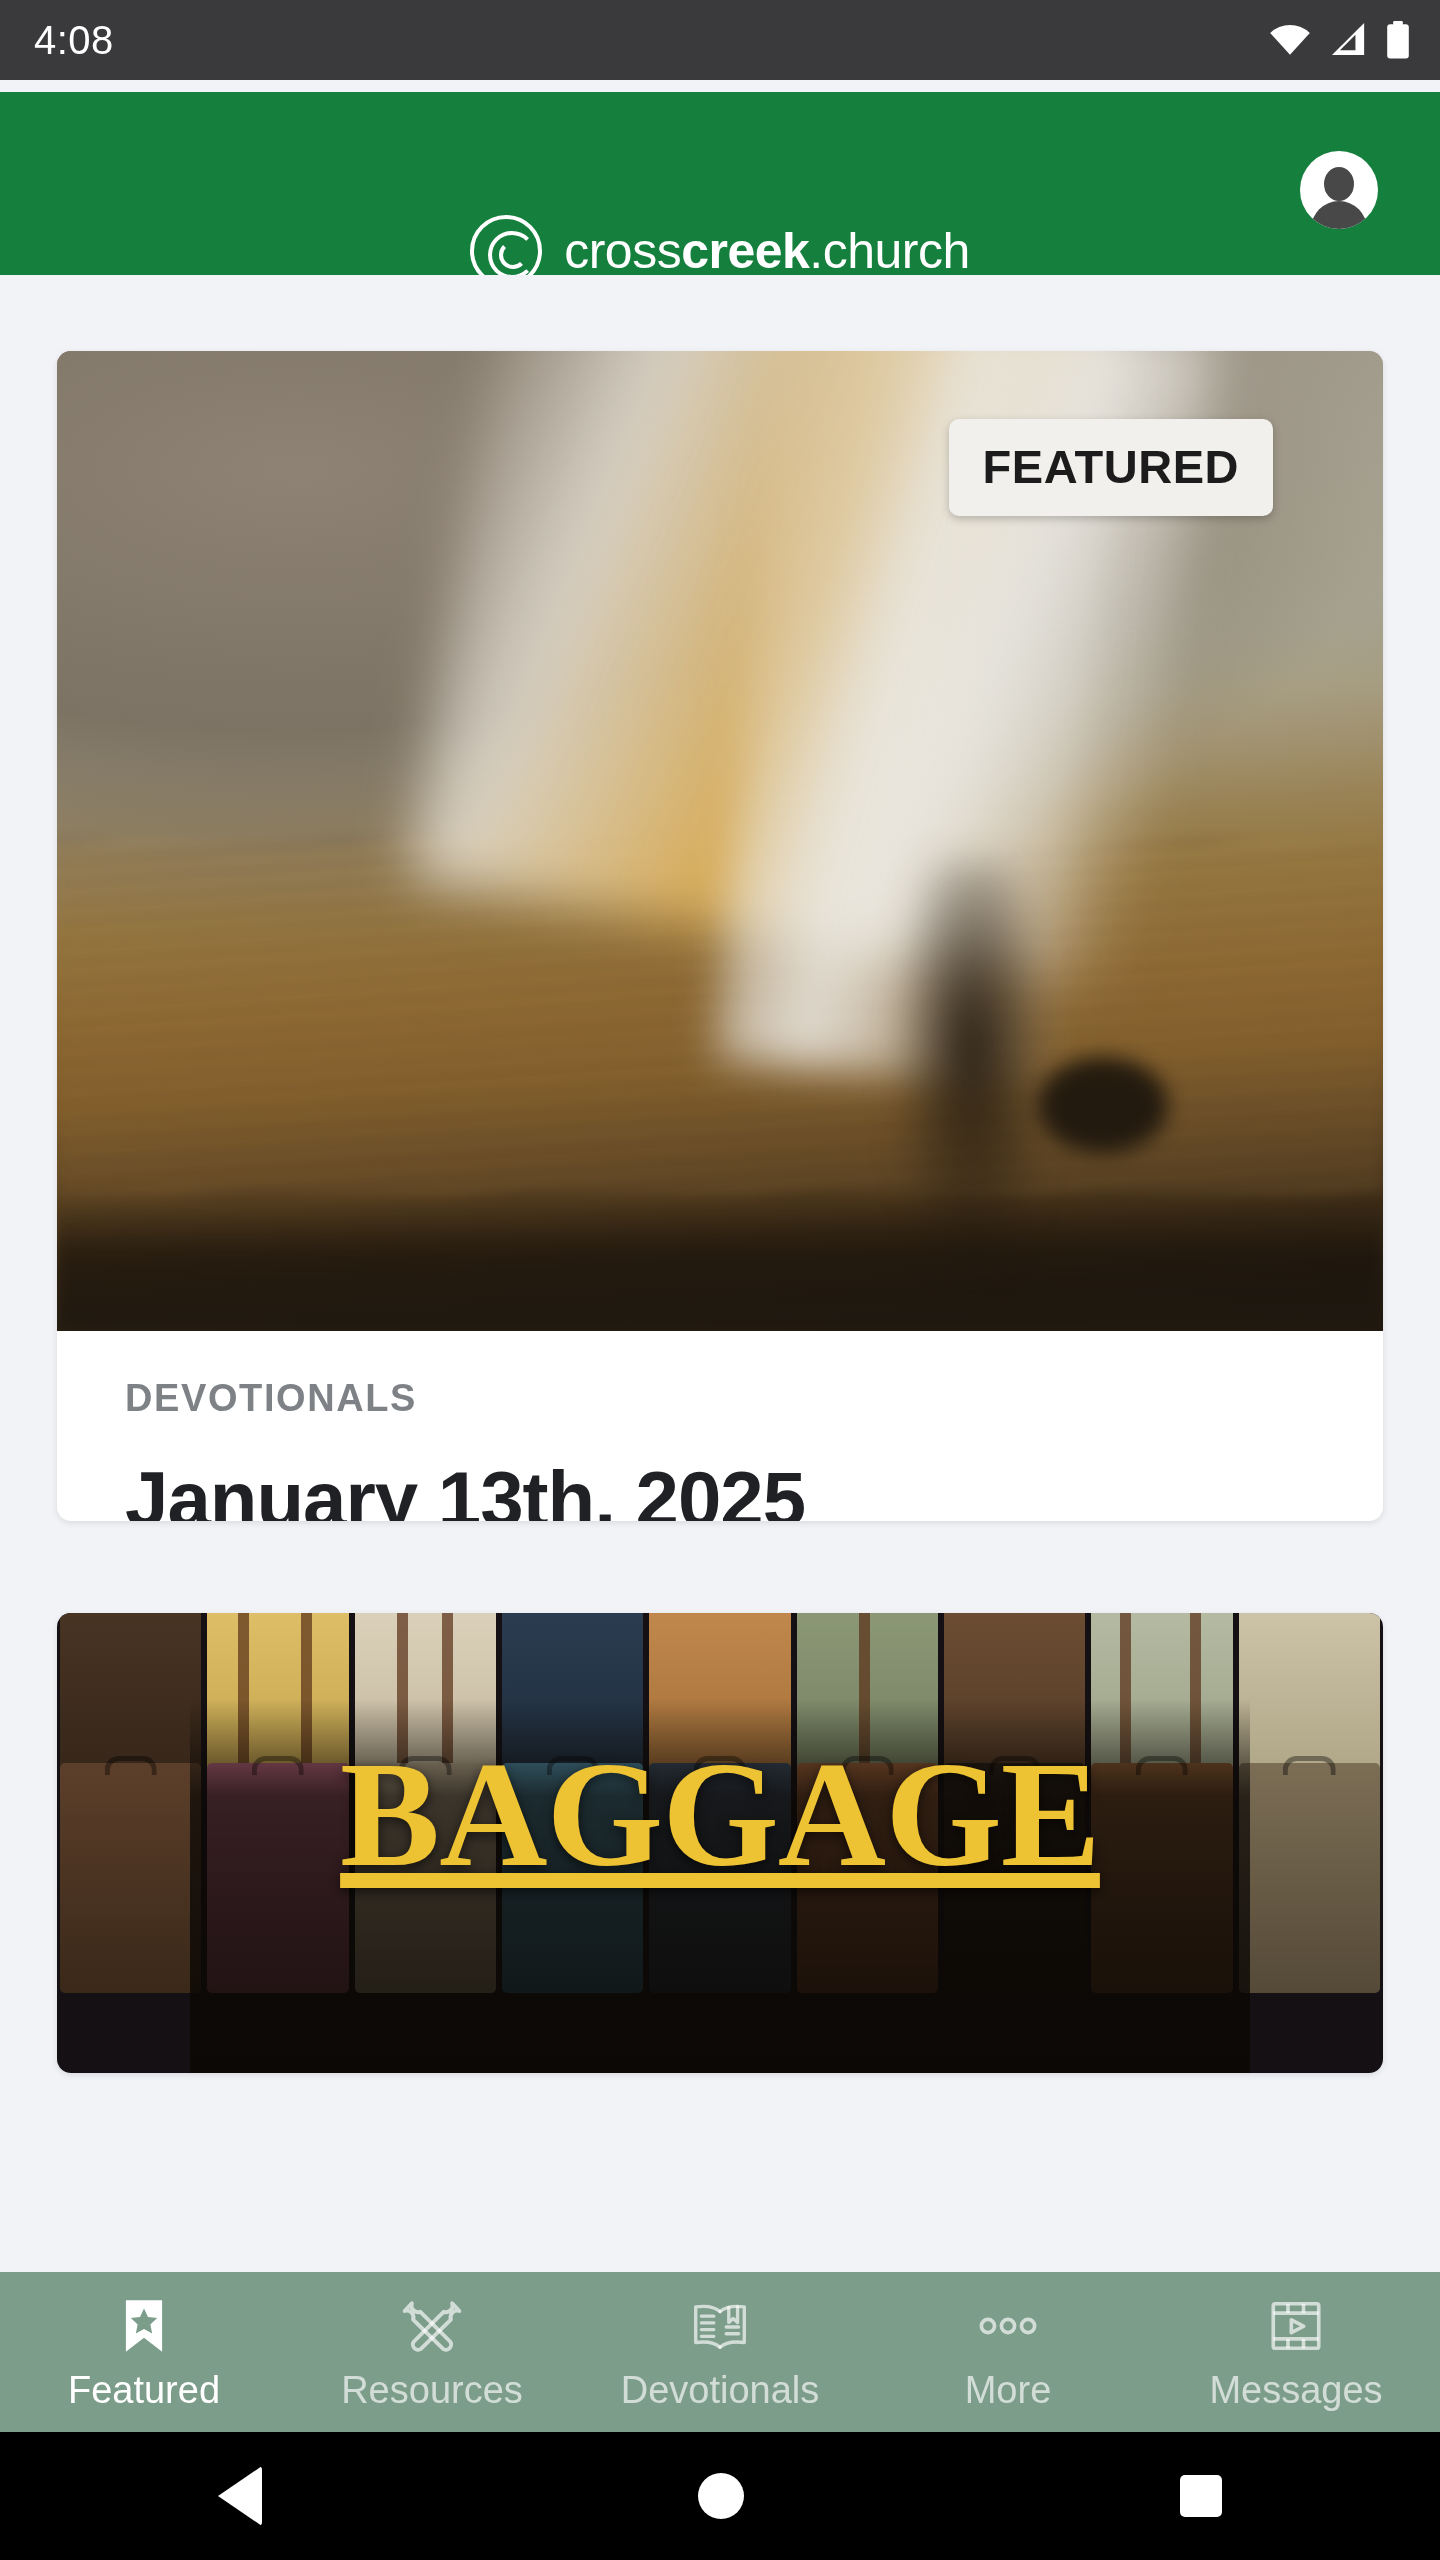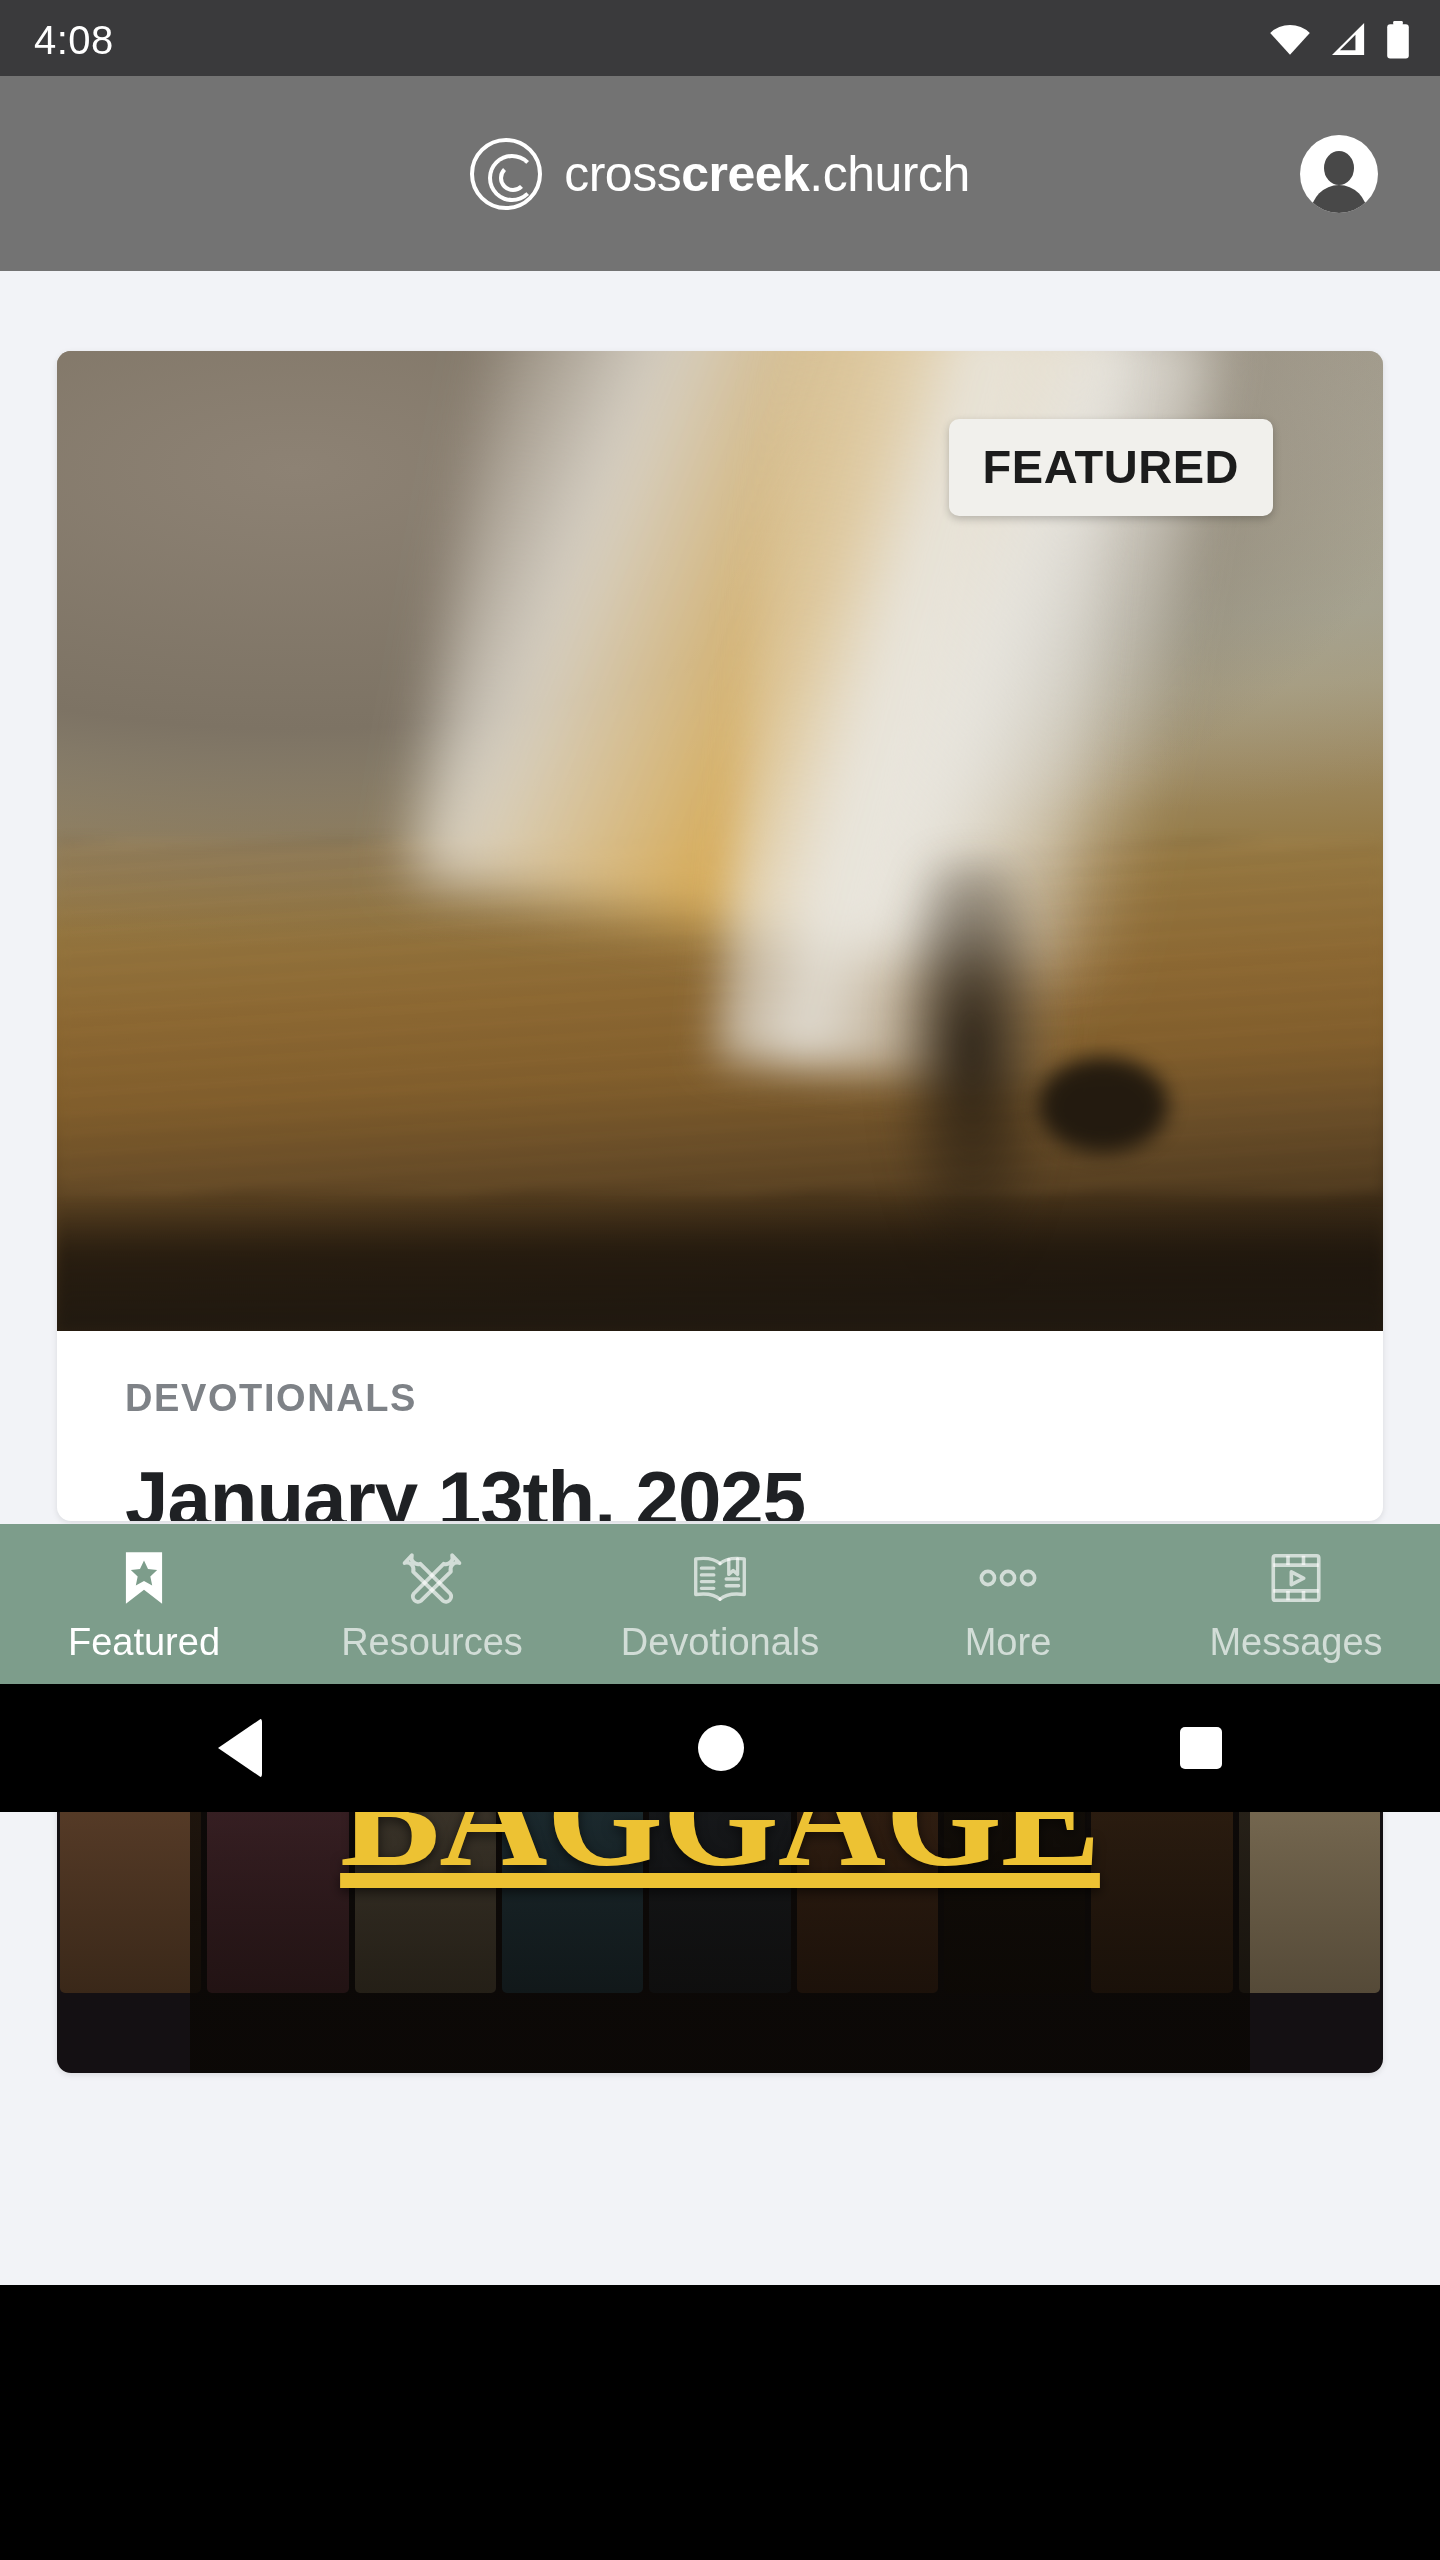"4:08" .phone { height: 1812px -> 2560px }
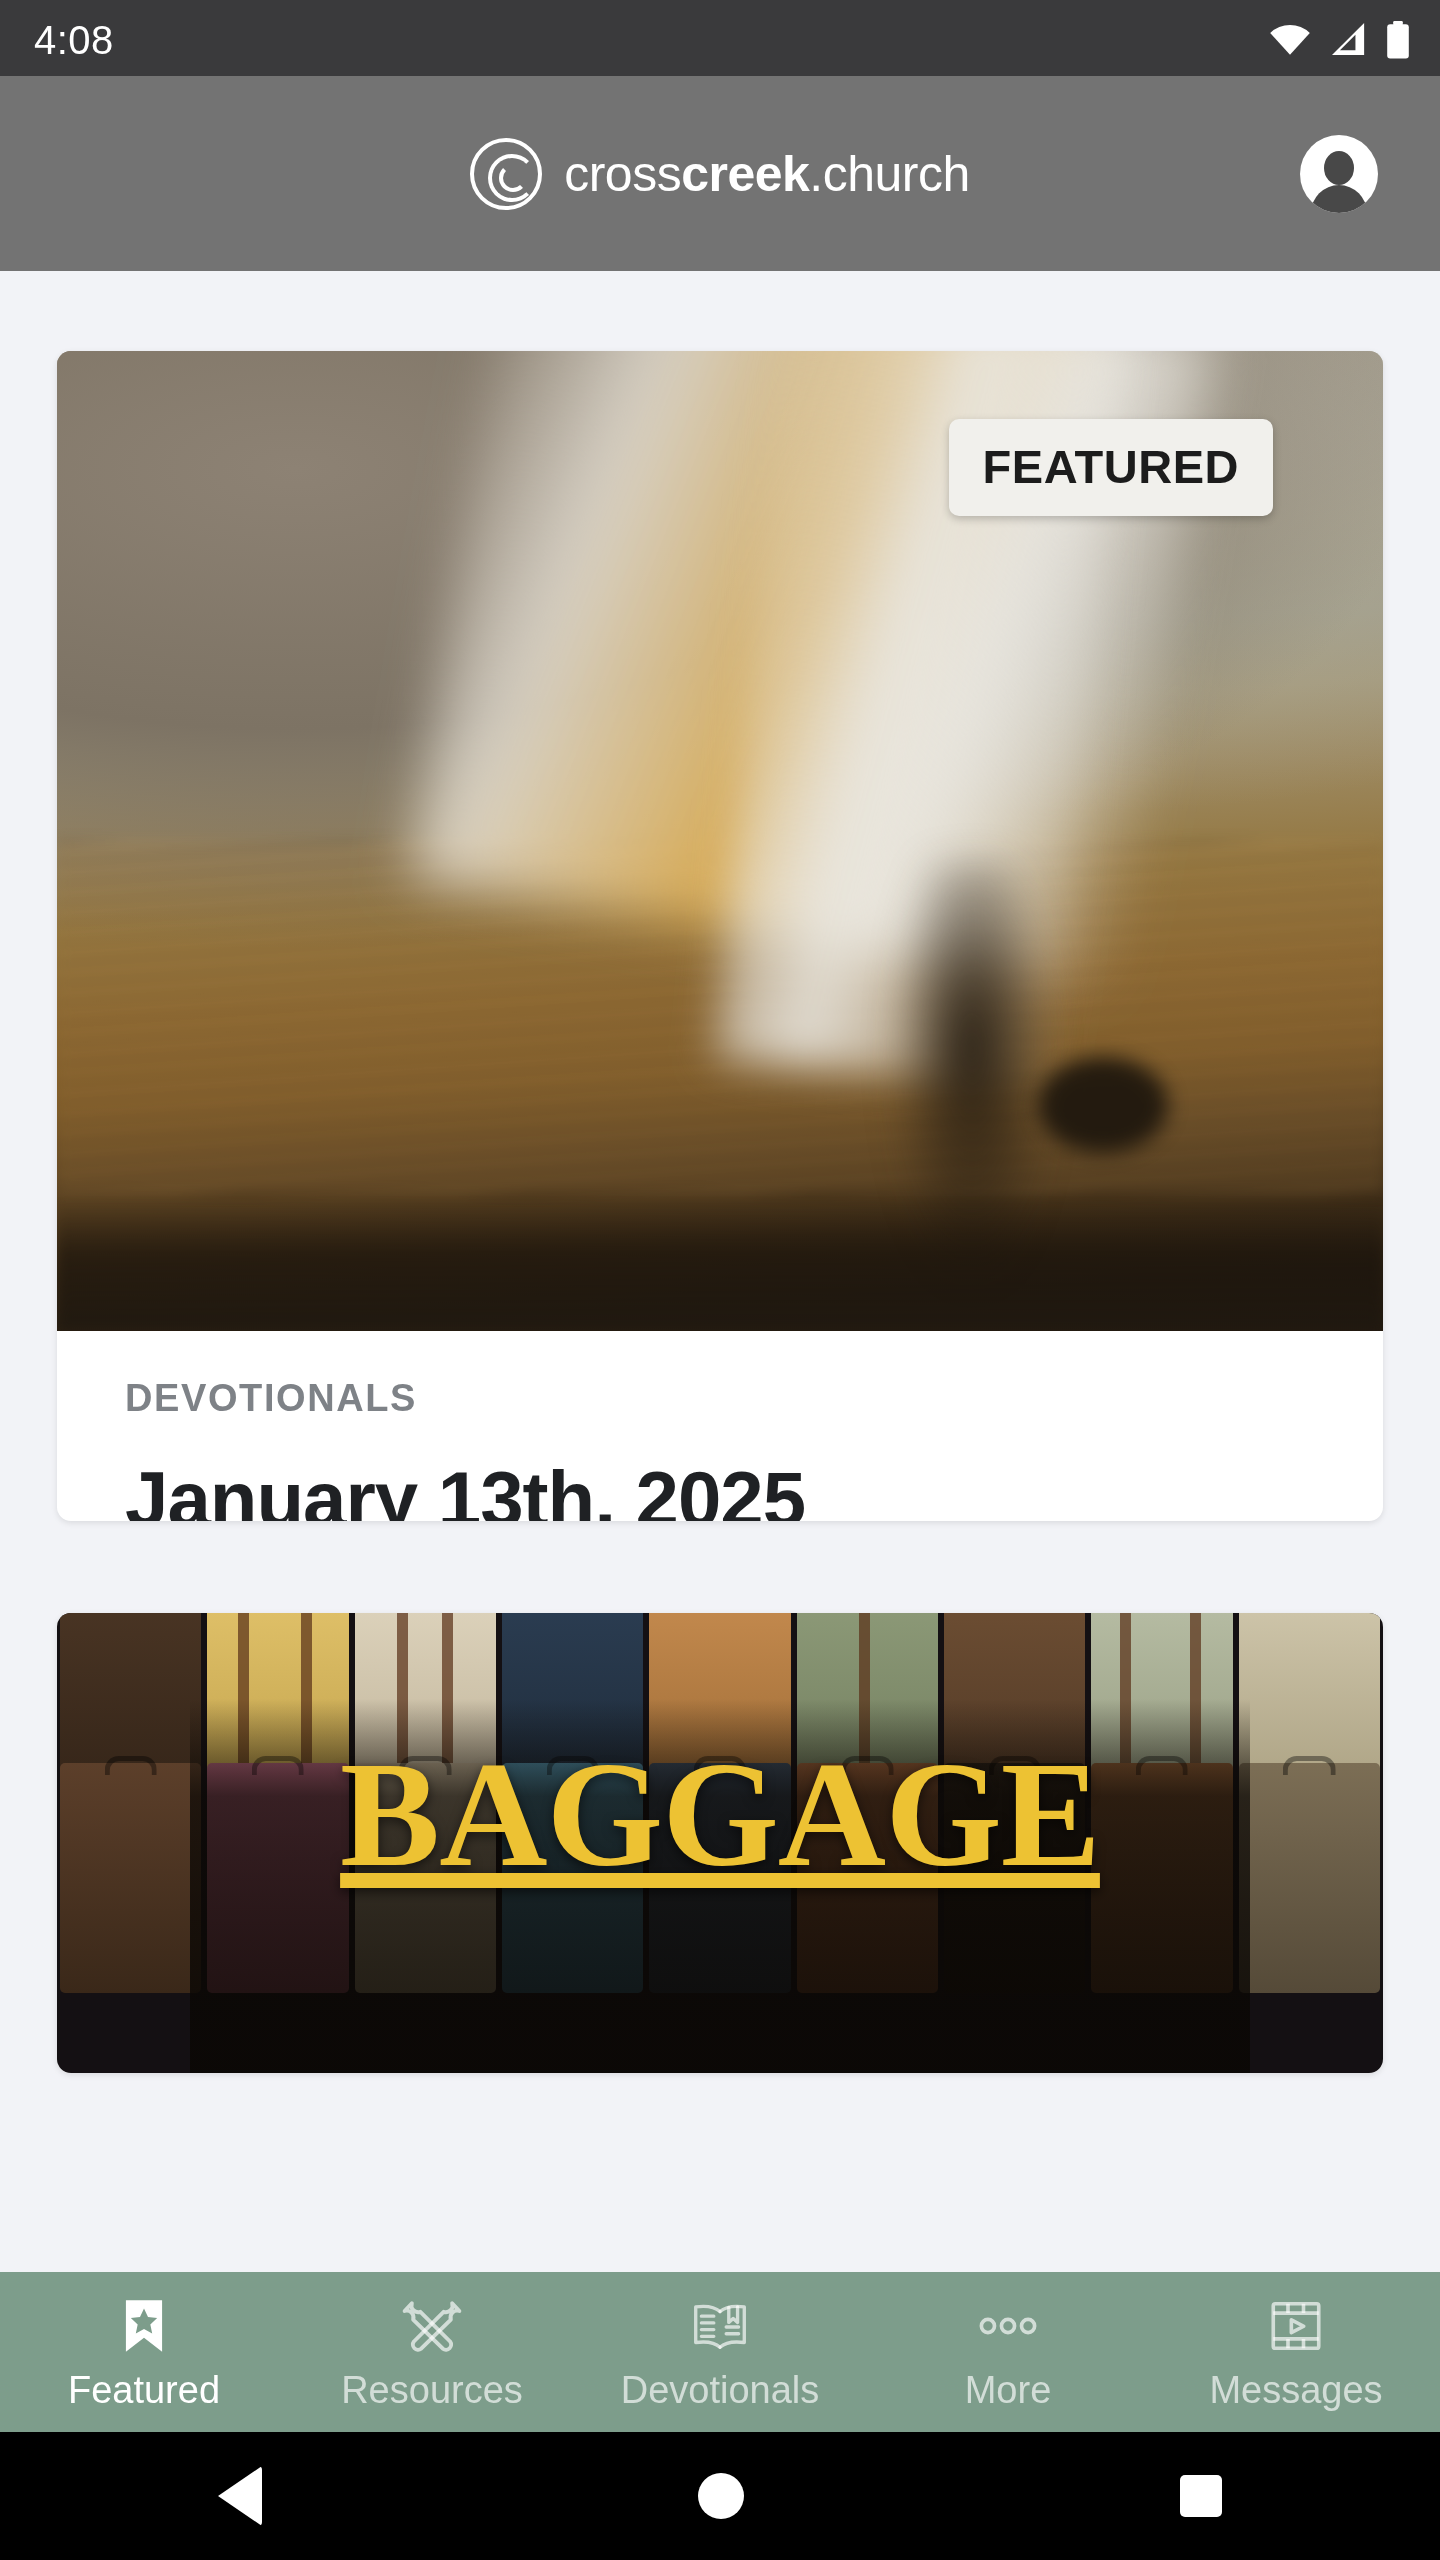"crosscreek.church" .appbar { align-items: center -> flex-end; background: #737373 -> #15803d; top: 76px -> 92px }
